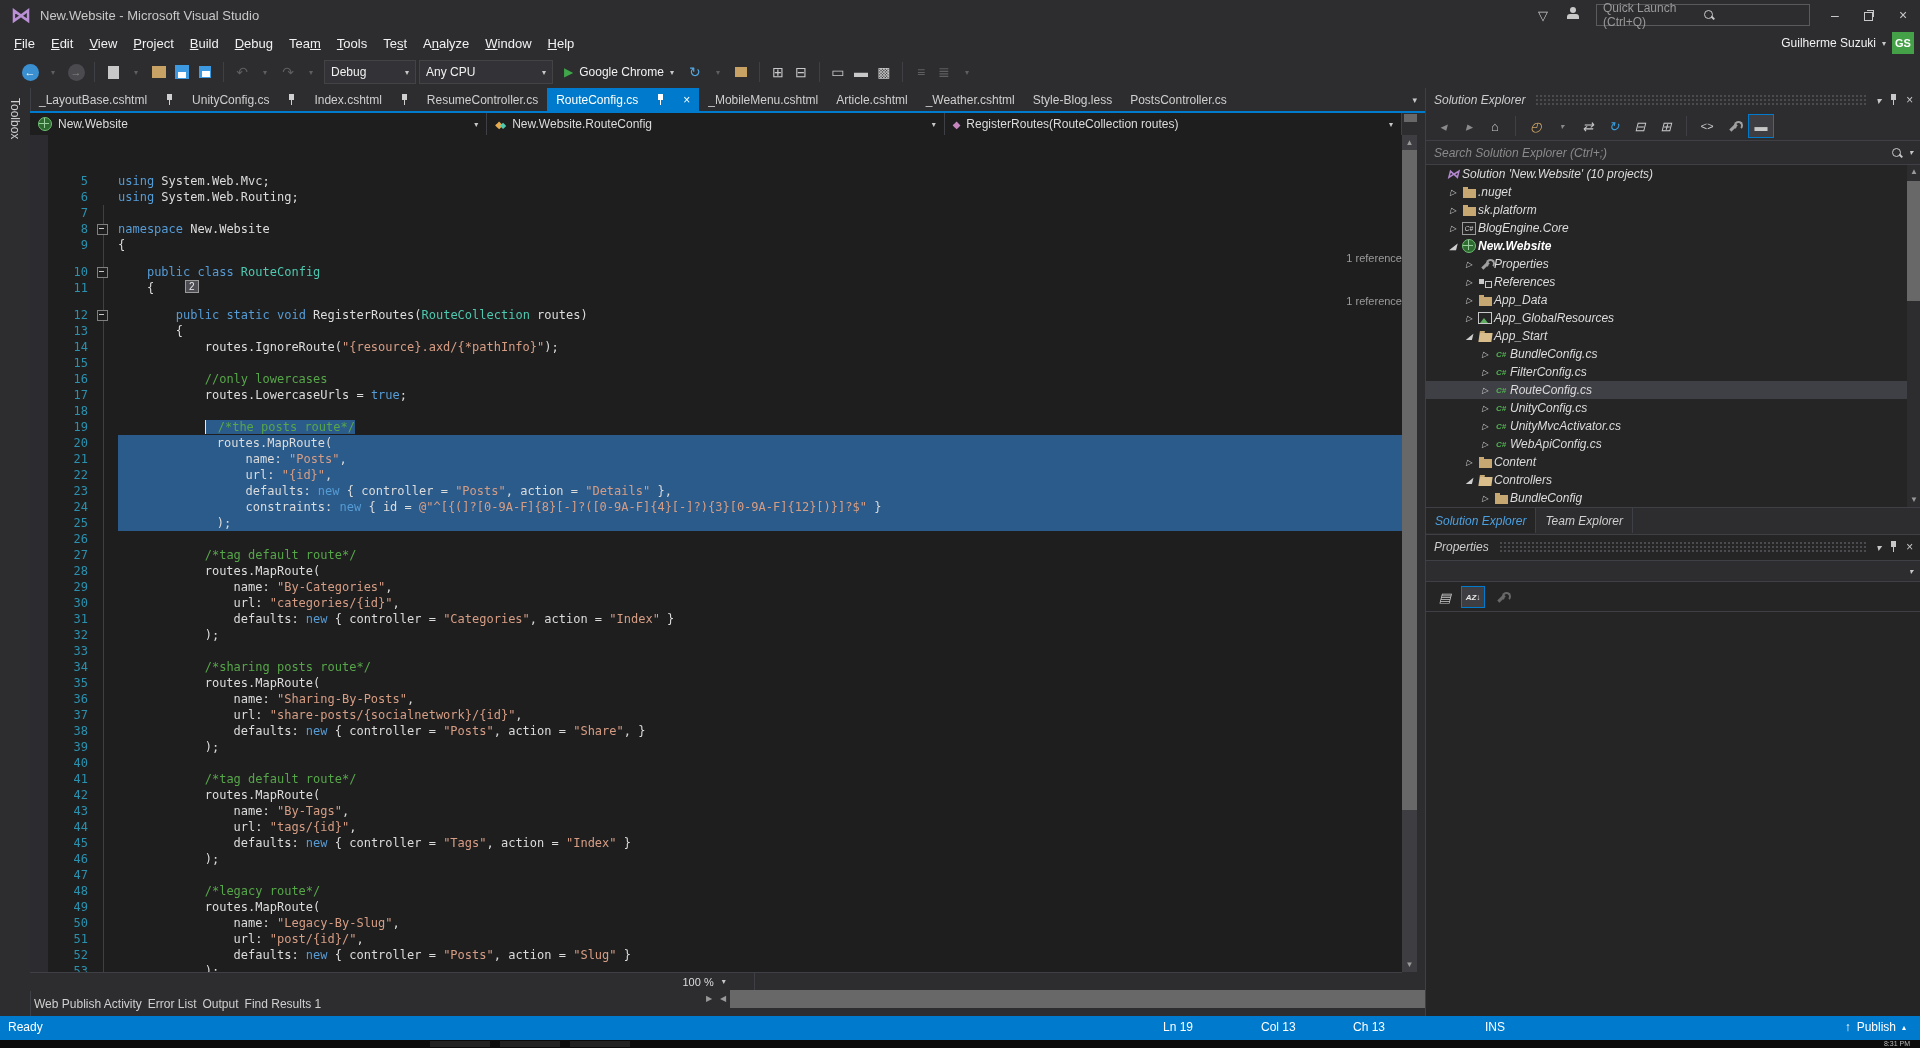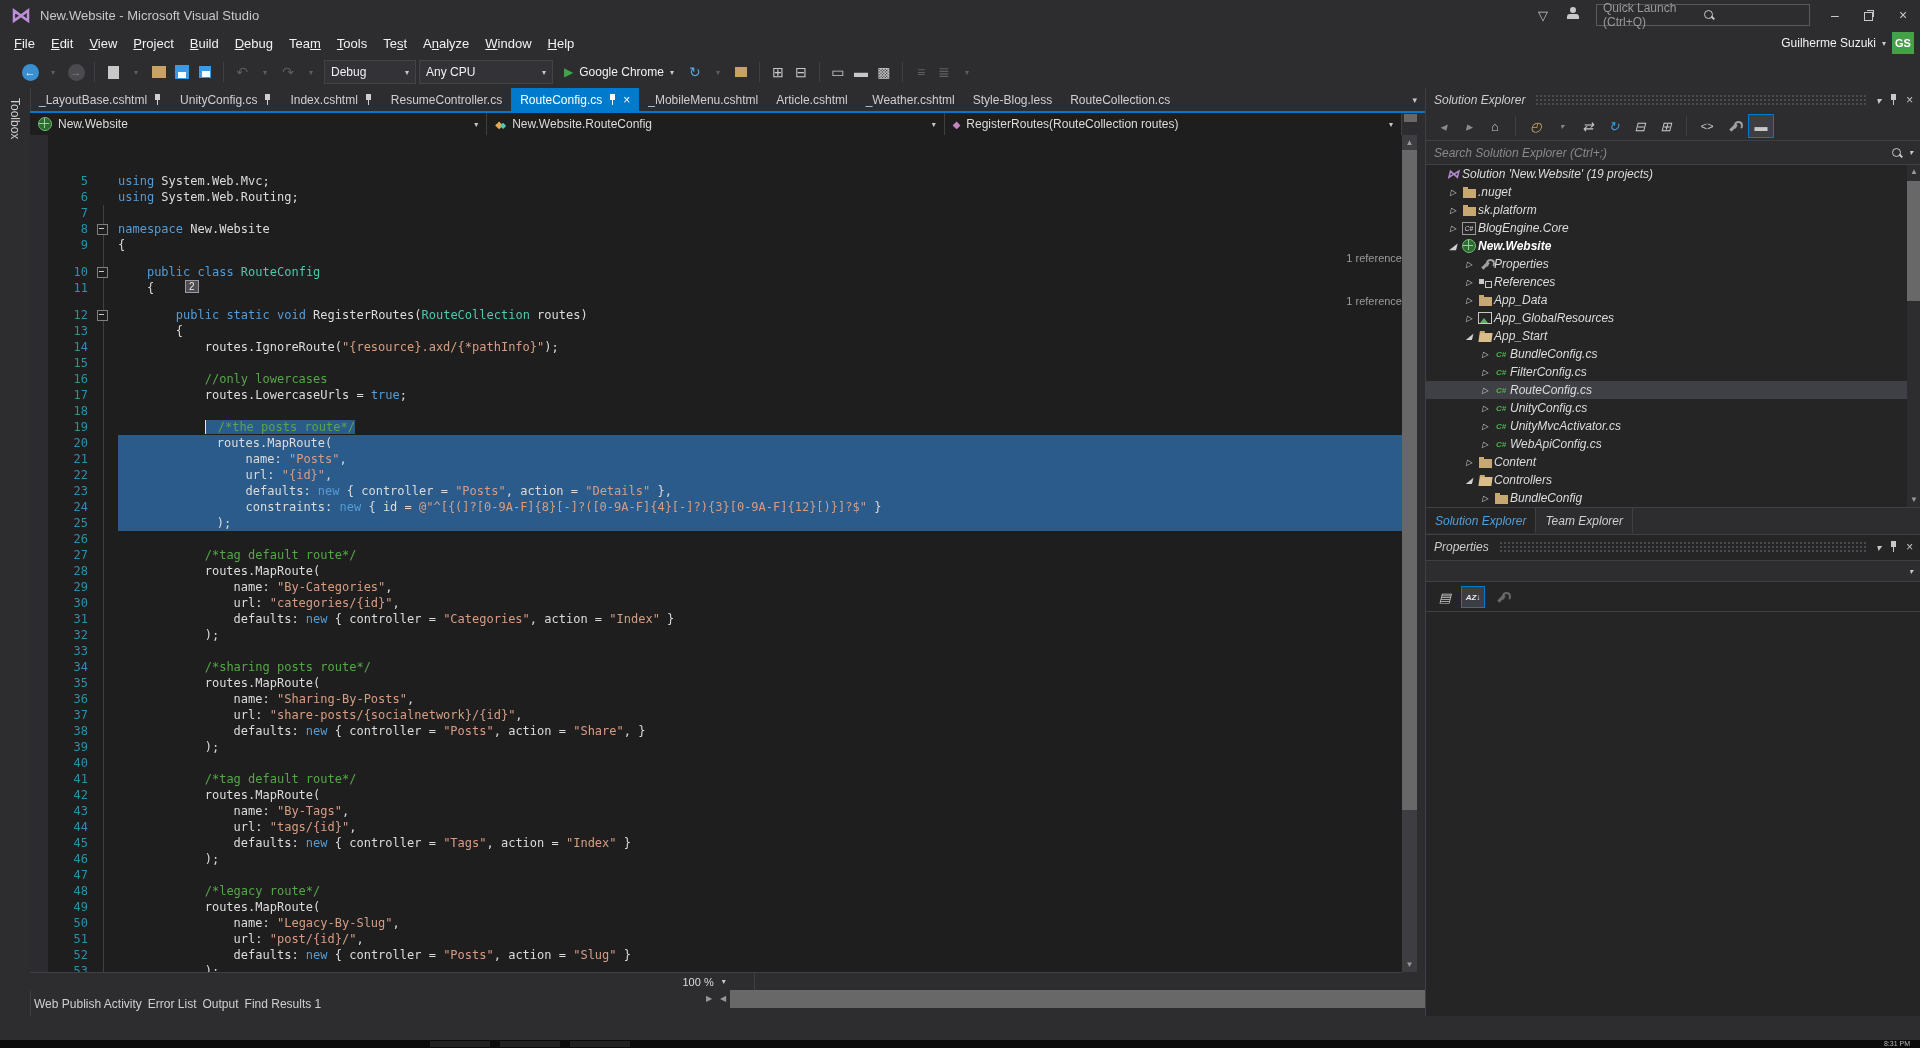"_LayoutBase.cshtml" .doc-tab { gap: 6px -> 18px }
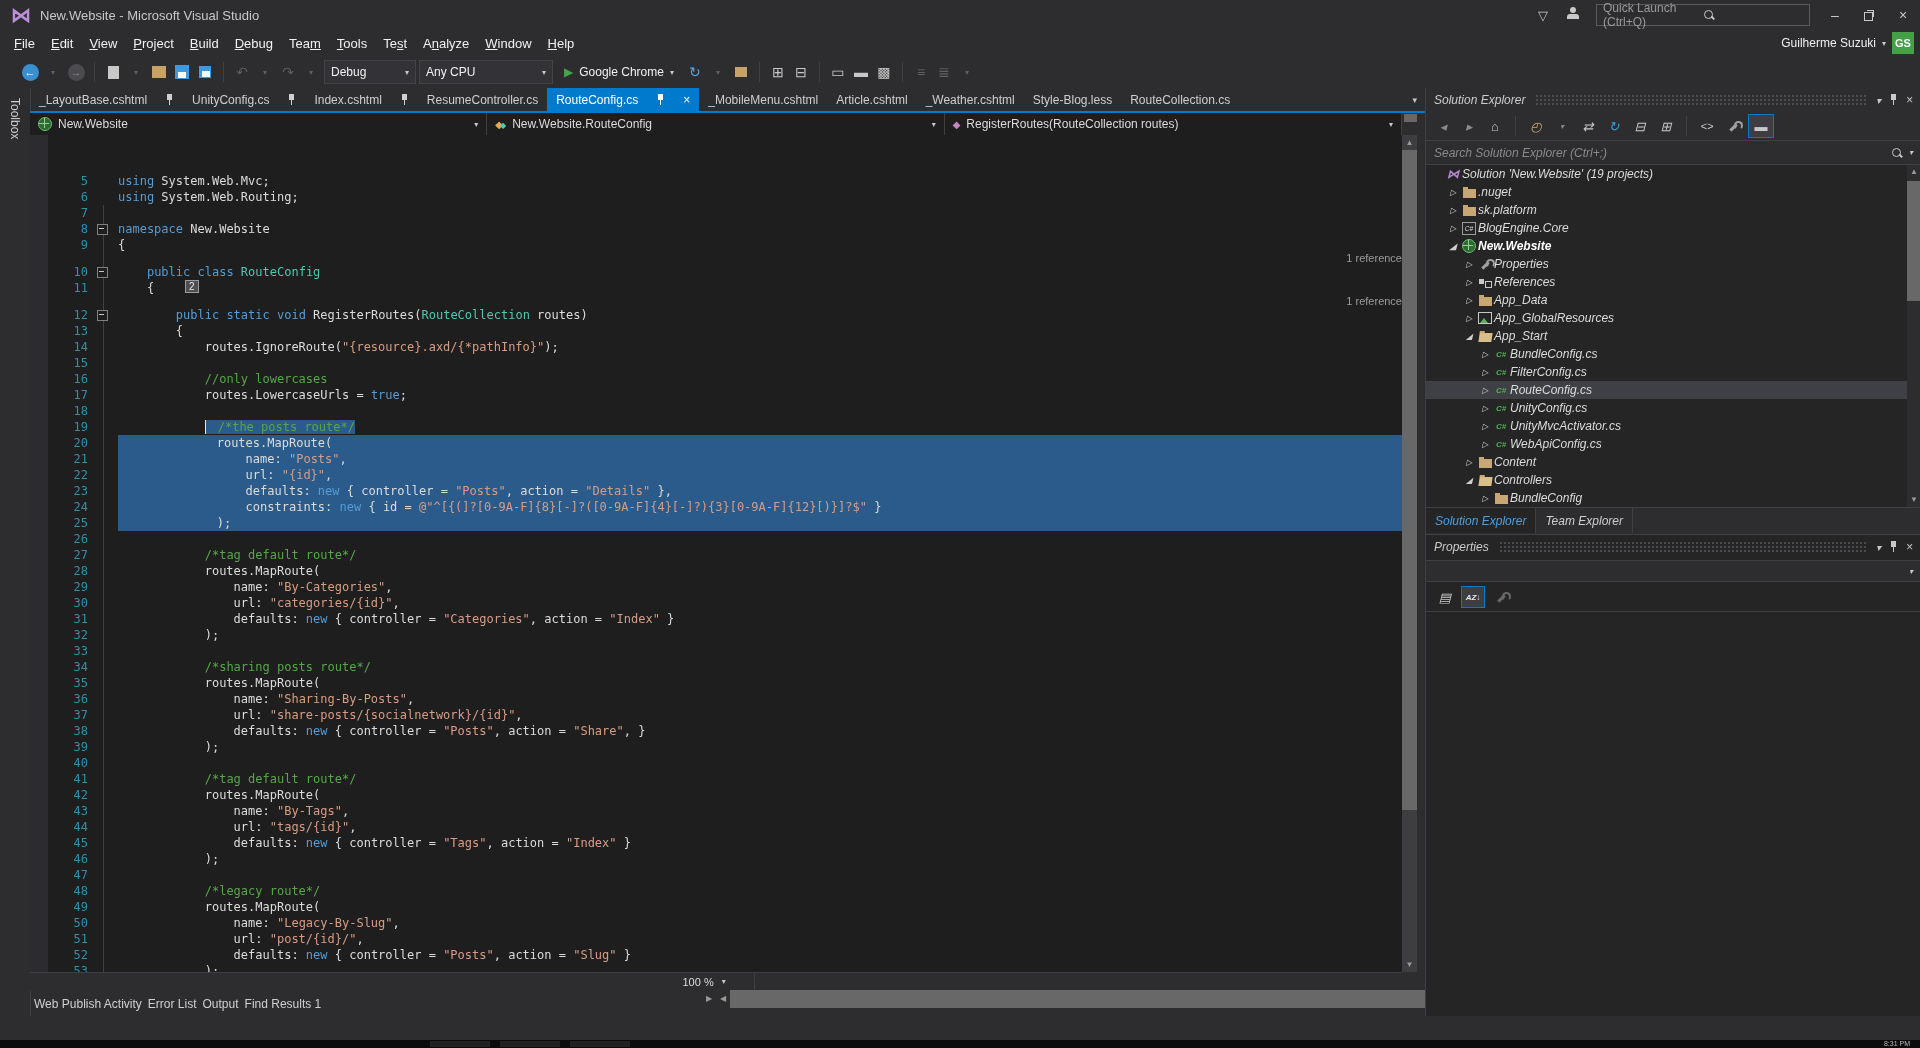"RouteCollection.cs" span { text: RouteCollection.cs -> PostsController.cs }
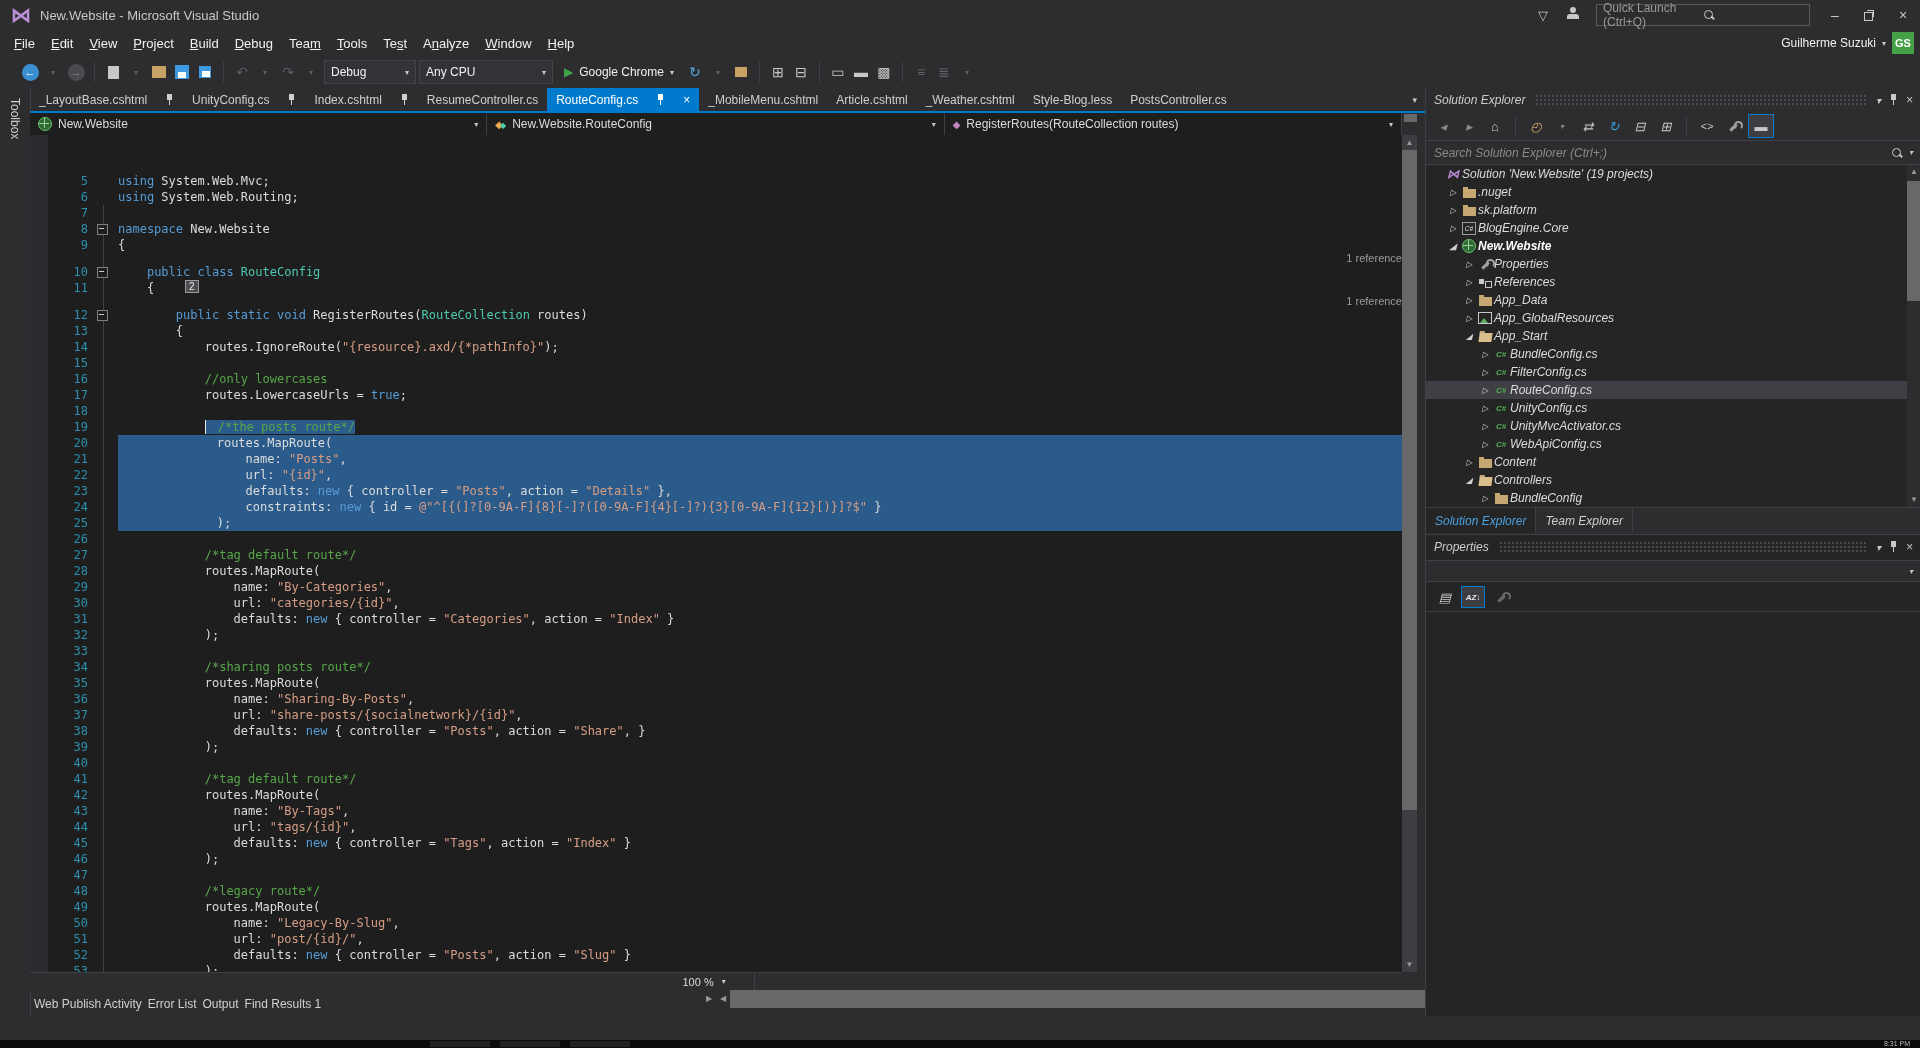"Solution 'New.Website' (19 projects)" span { text: 19 -> 10 }
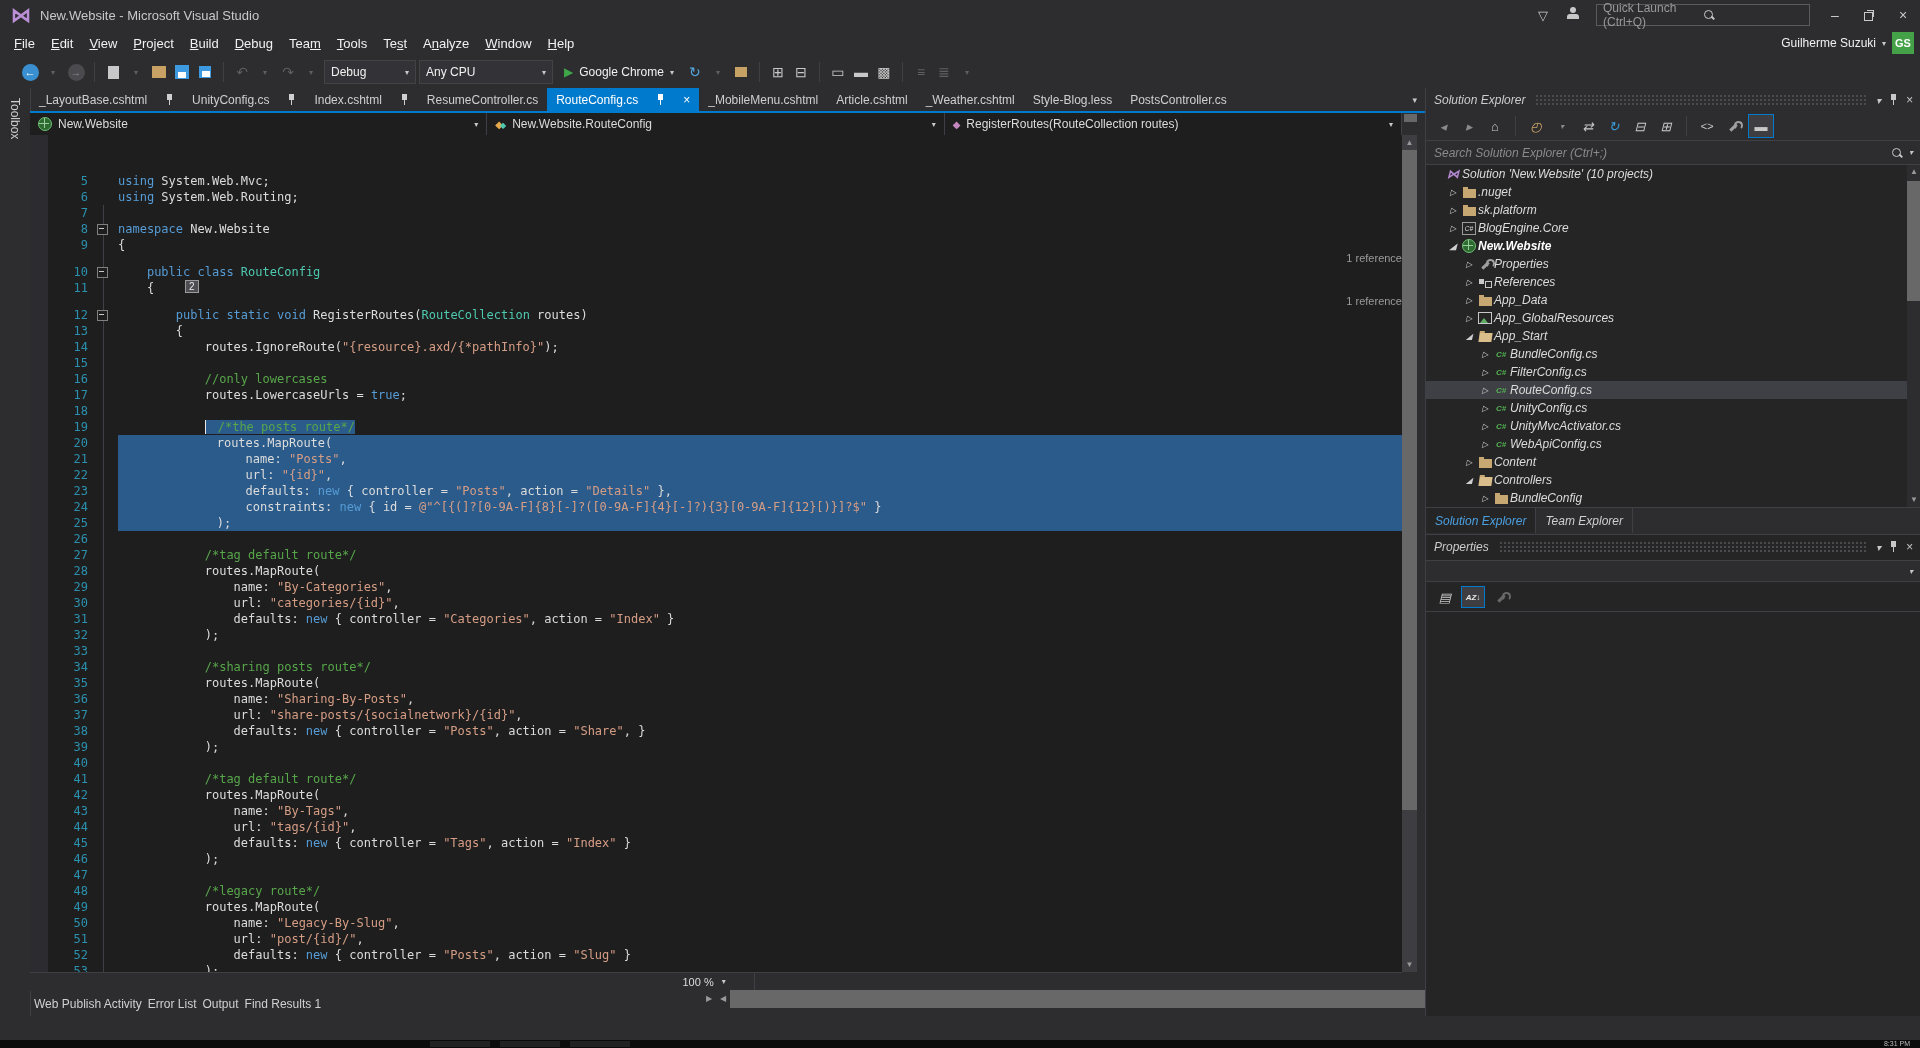"Ready" div { html: none -> <div> <span>Ready</span> <span>Ln 19</span> <span>Col 13</span> <span>Ch 13</span> <span>INS</span> <span> <span>↑</span> <span>Publish</span> <span>▴</span> </span> </div> }
